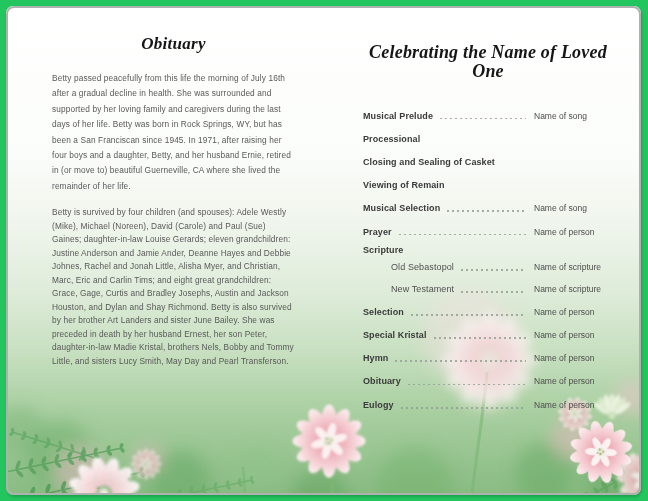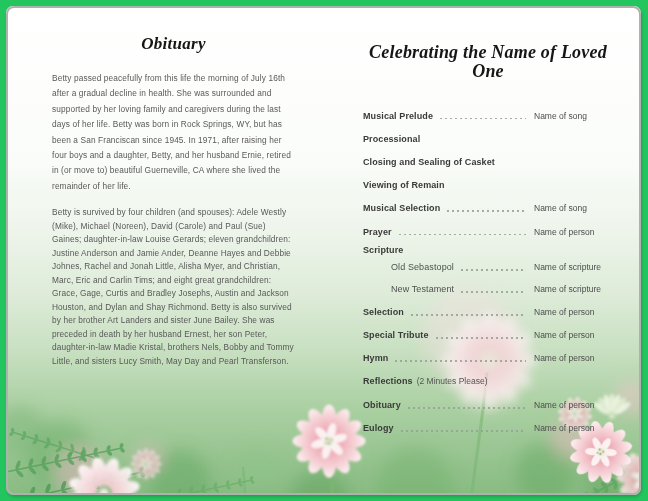"Special Tribute" span.plbl { text: Tribute -> Kristal }
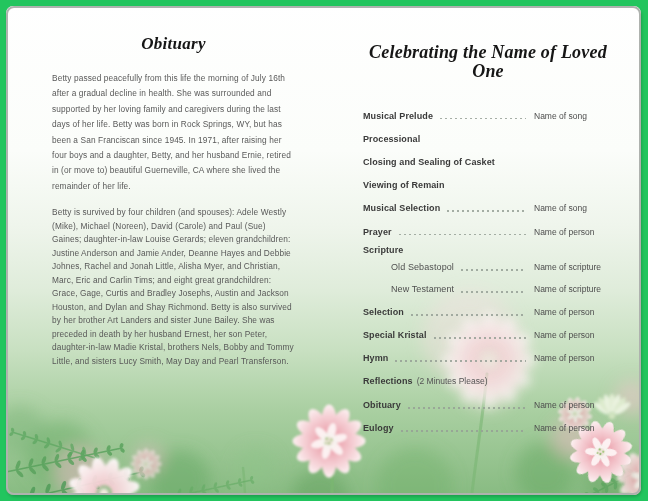"Reflections" div.prow { html: <div> <span>Reflections</span> <span>(2 Minutes Please)</span> </div> -> none }
